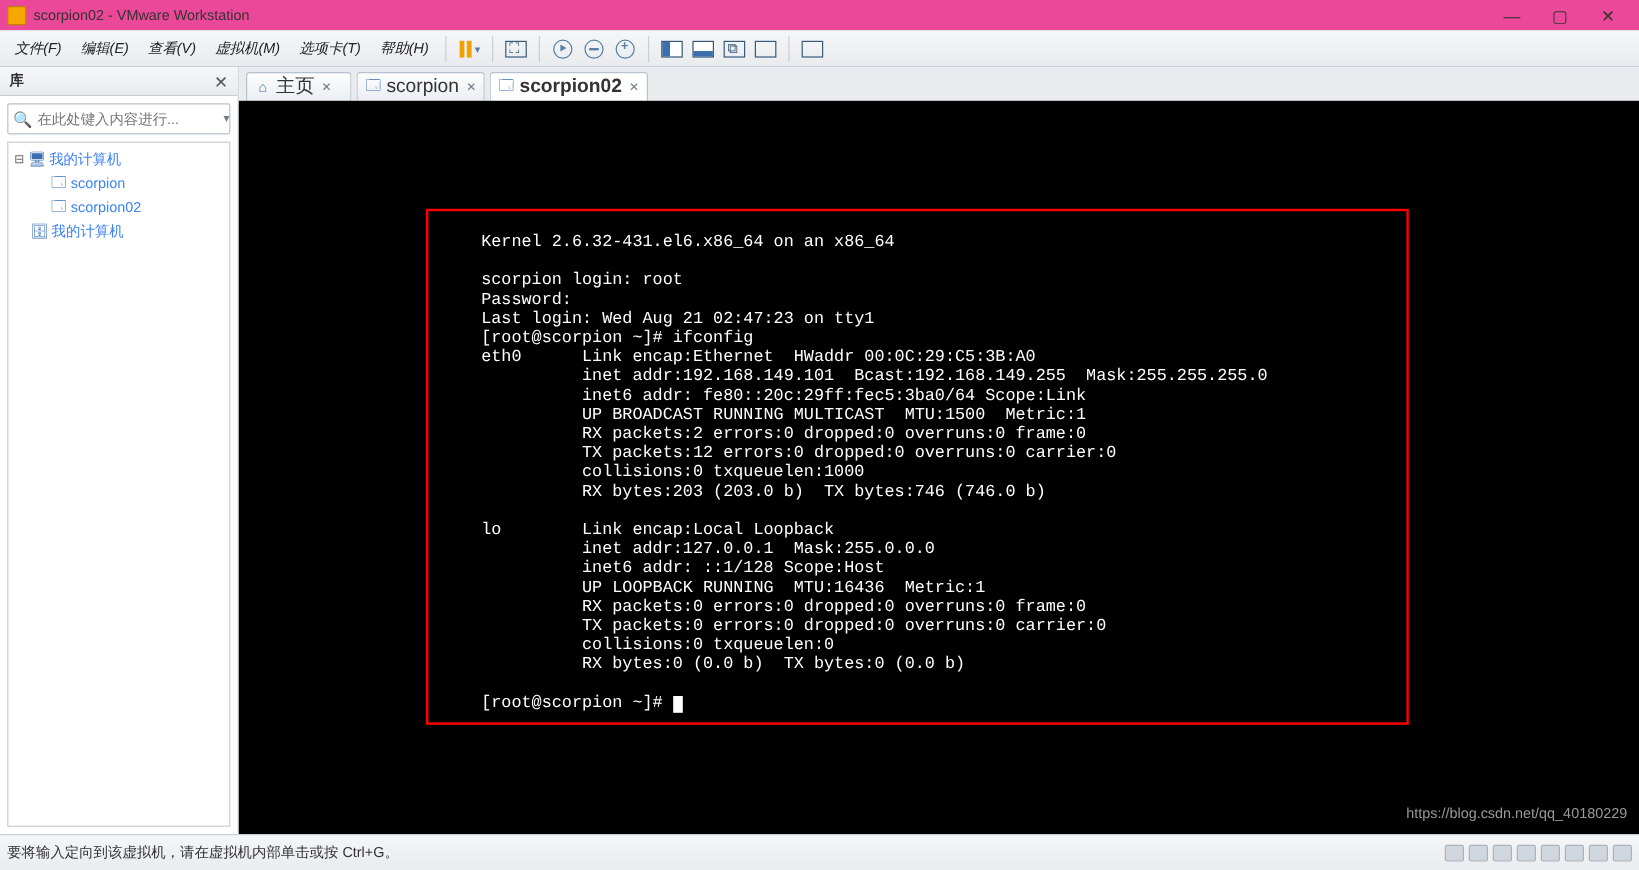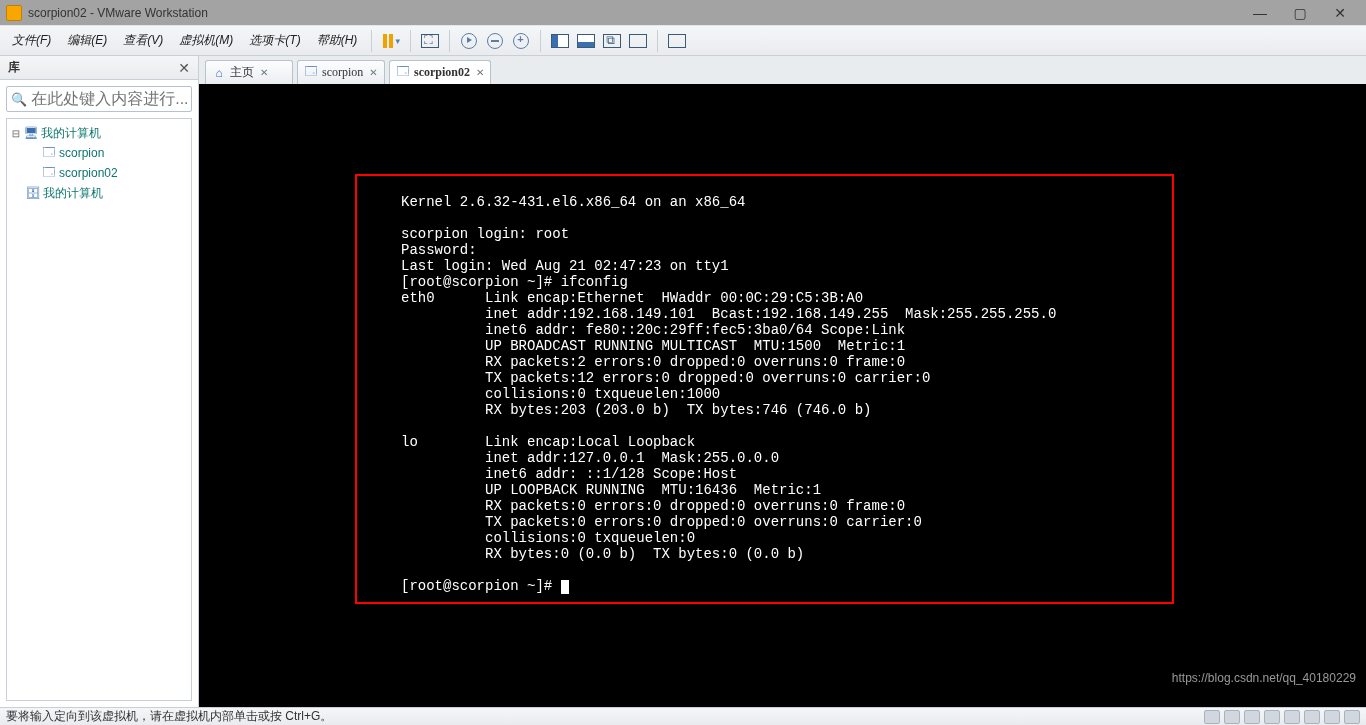"scorpion02 - VMware Workstation" .titlebar { background: #a3a3a3 -> #ec4899 }
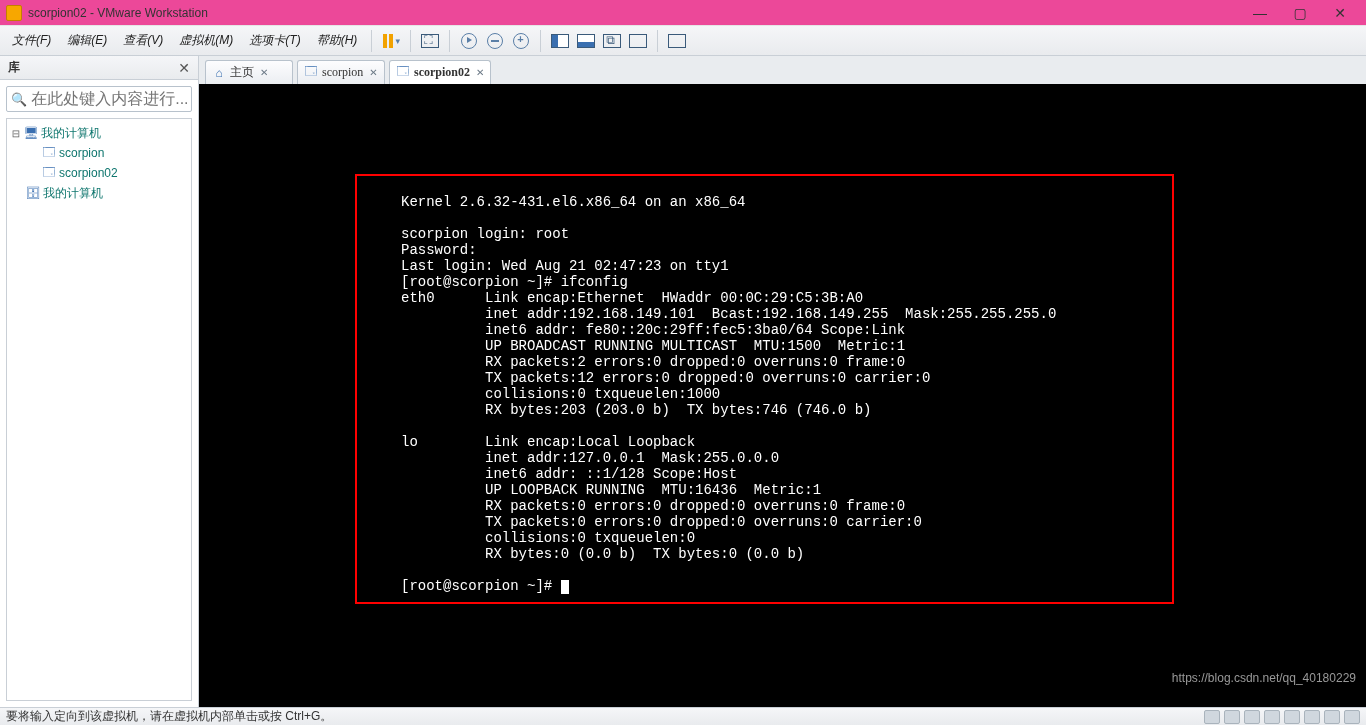"主页" .tab .tx { font-family: Liberation Serif, serif -> none; font-size: 12px -> 16px }
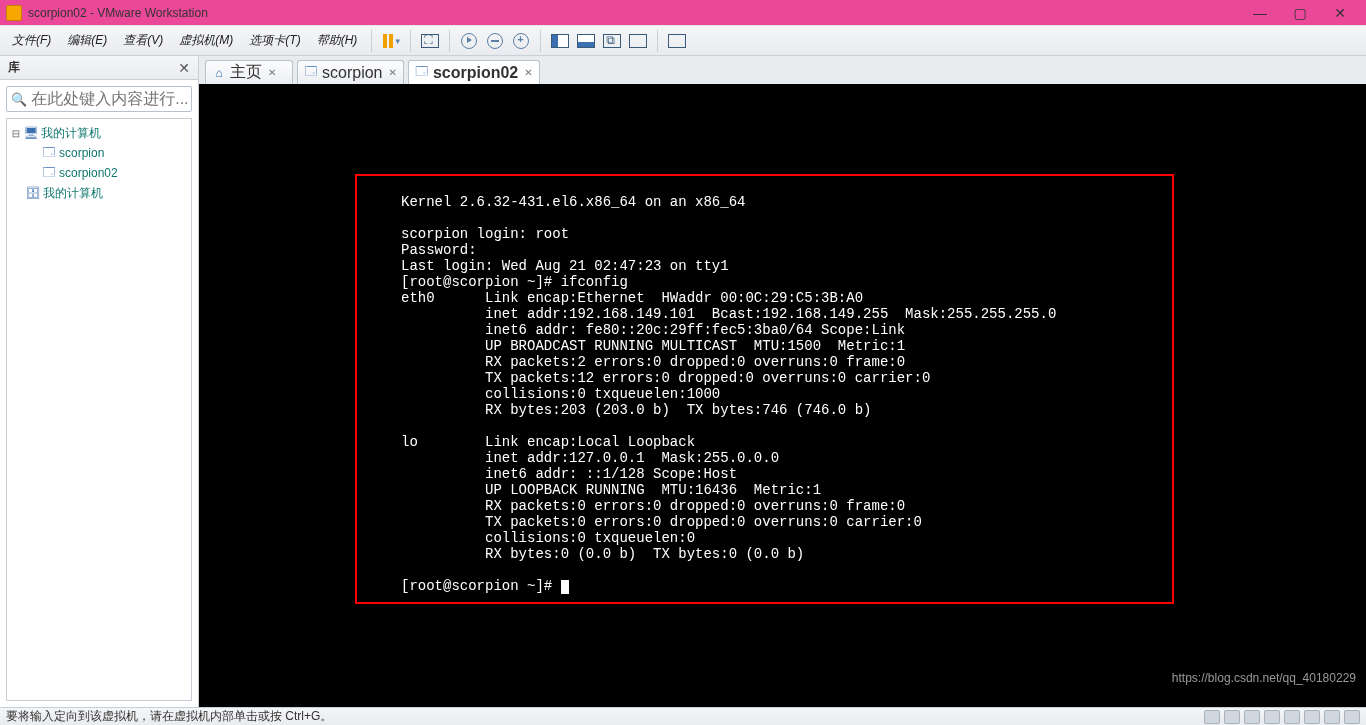"在此处键入内容进行..." .searchbox input { font-size: 16px -> 12px }
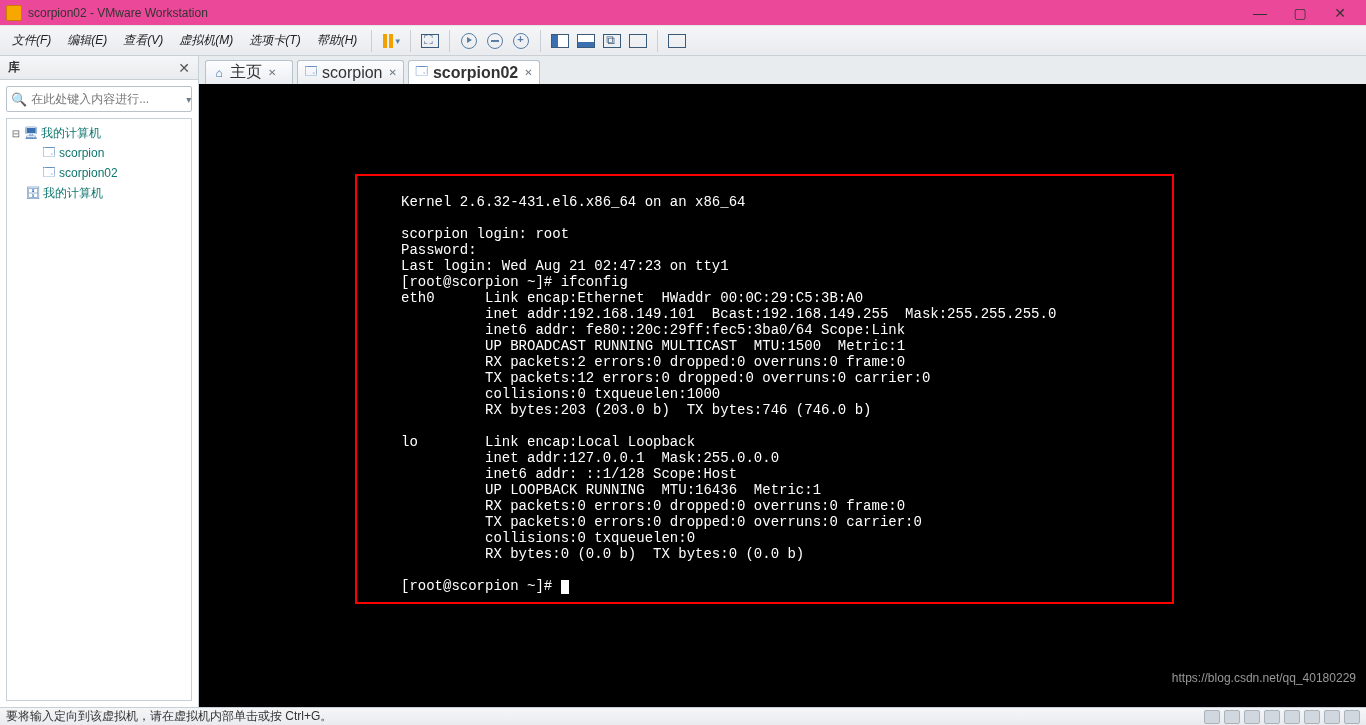"我的计算机" .tree-row .txt { color: #0f766e -> #3b82f6 }
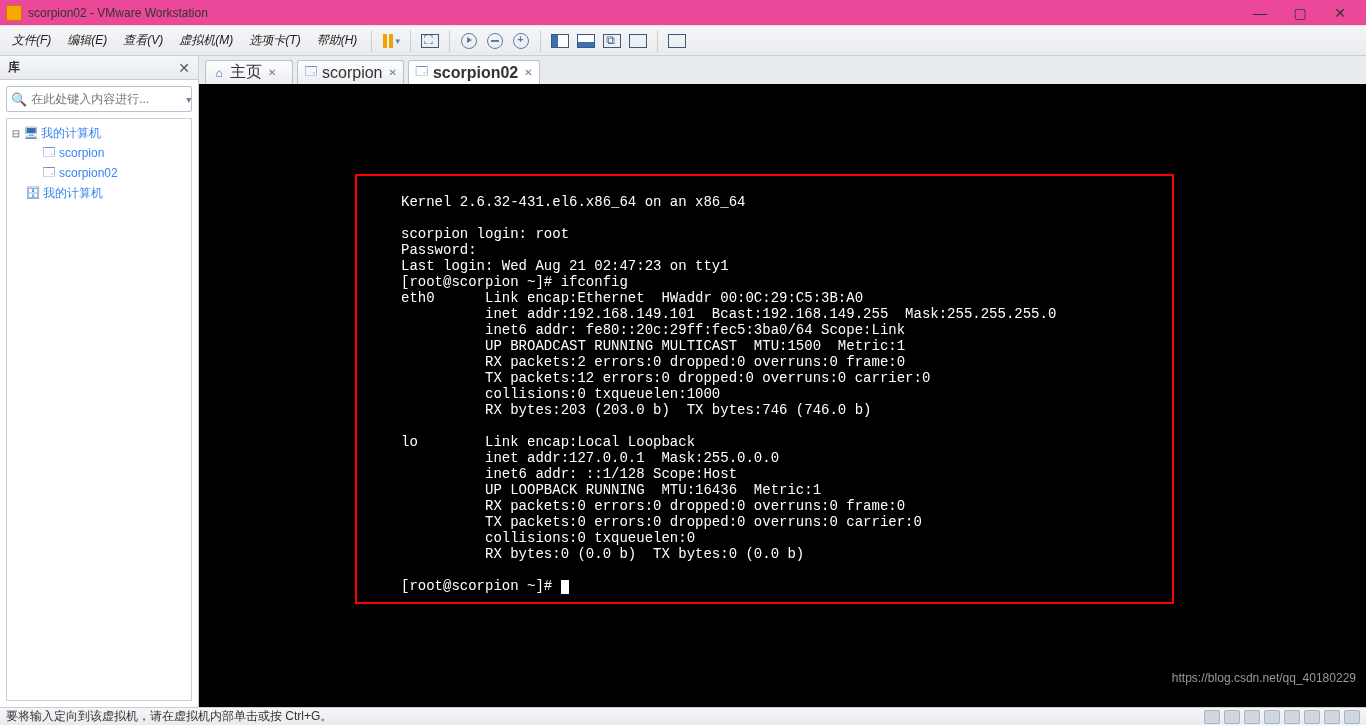"https://blog.csdn.net/qq_40180229" .watermark { bottom: 22px -> 10px }
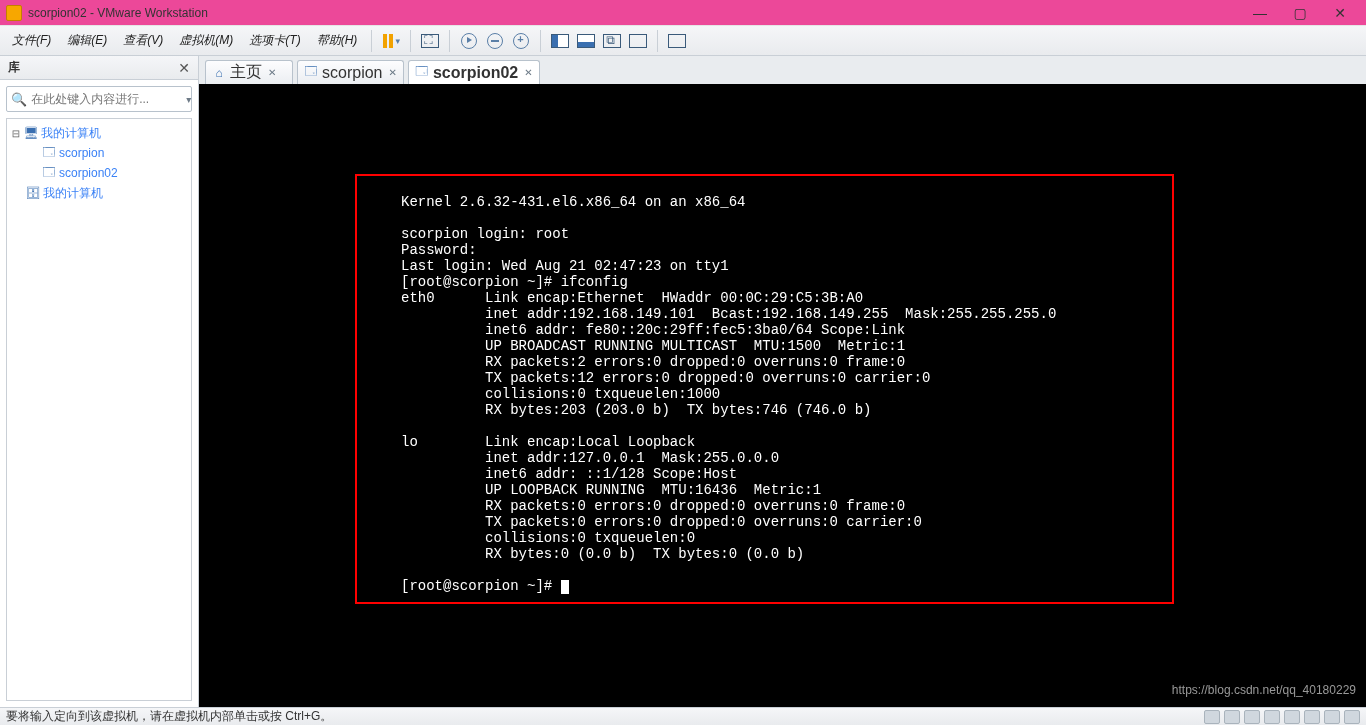"要将输入定向到该虚拟机，请在虚拟机内部单击或按 Ctrl+G。" .statusbar { height: 18px -> 30px }
